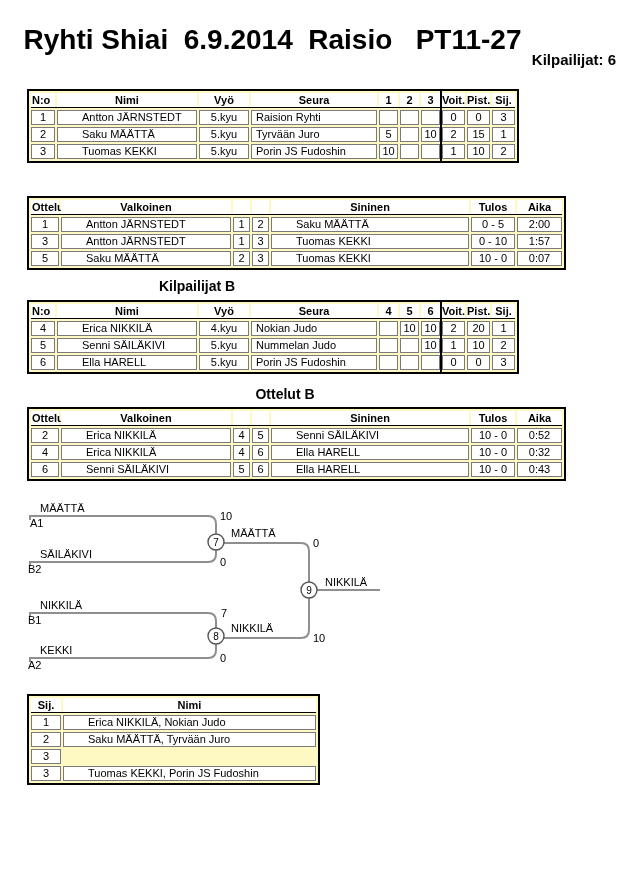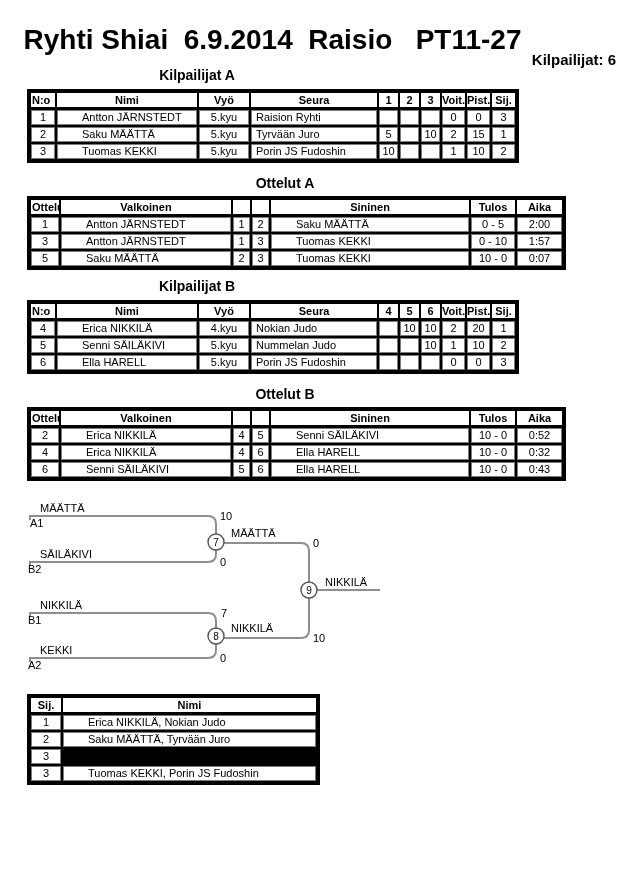"Kilpailijat A" div.abs { html: <div>Kilpailijat A</div> -> none }
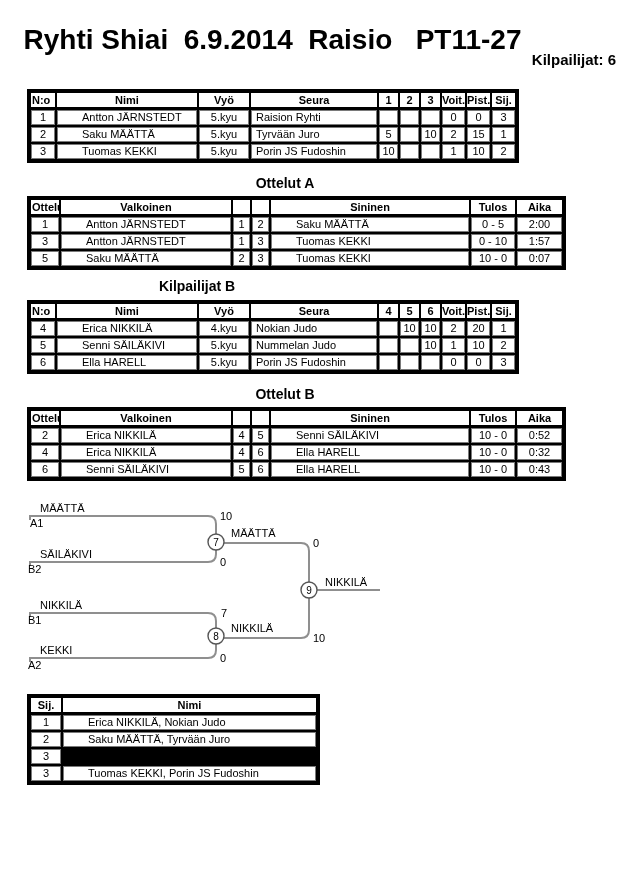"N:o" .tbl { background: #000000 -> #fef9c3 }
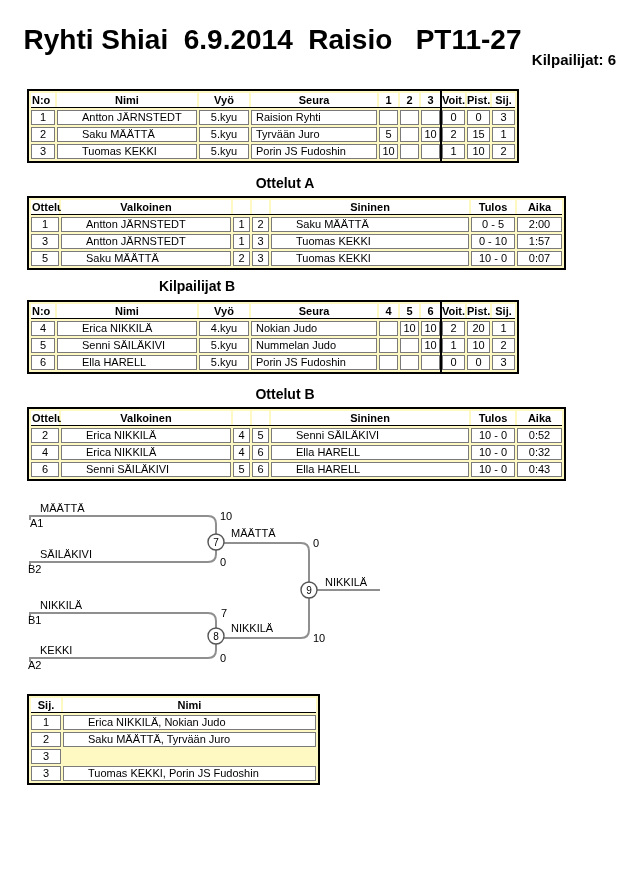"Ottelut A" div.abs { html: <div>Ottelut A</div> -> none }
